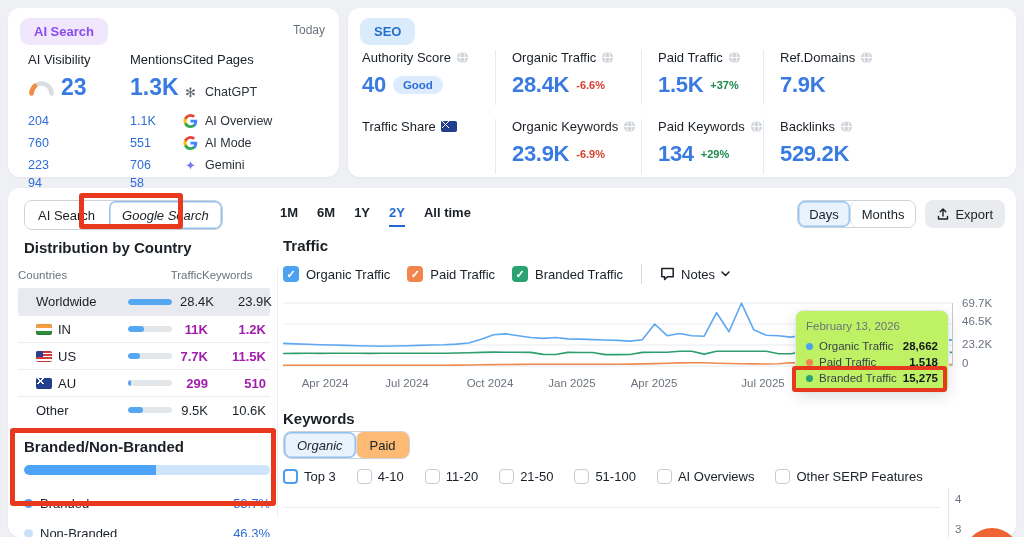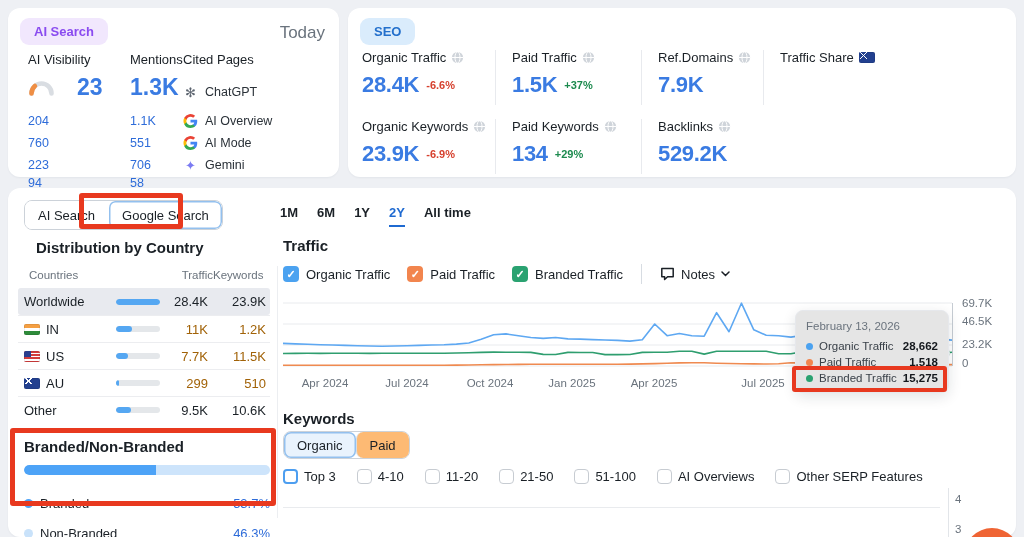"Today" .today { font-size: 17px -> 12px }
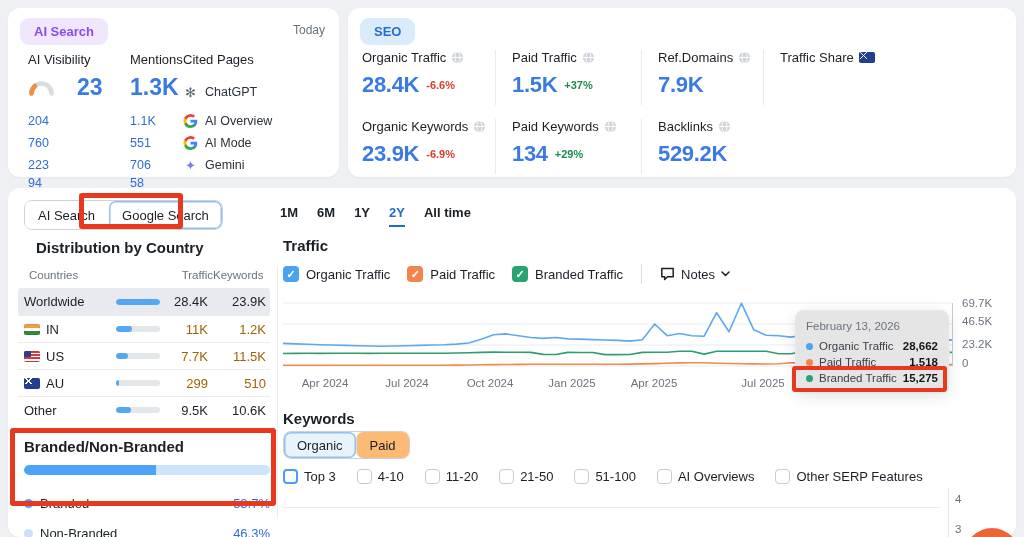"Authority Score" div.seo-cell { html: none -> <div> <div> <span>Authority Score</span> <svg> <circle></circle> <ellipse></ellipse> <line></line> </svg> </div> <div> <span>40</span> <span>Good</span> </div> </div> }
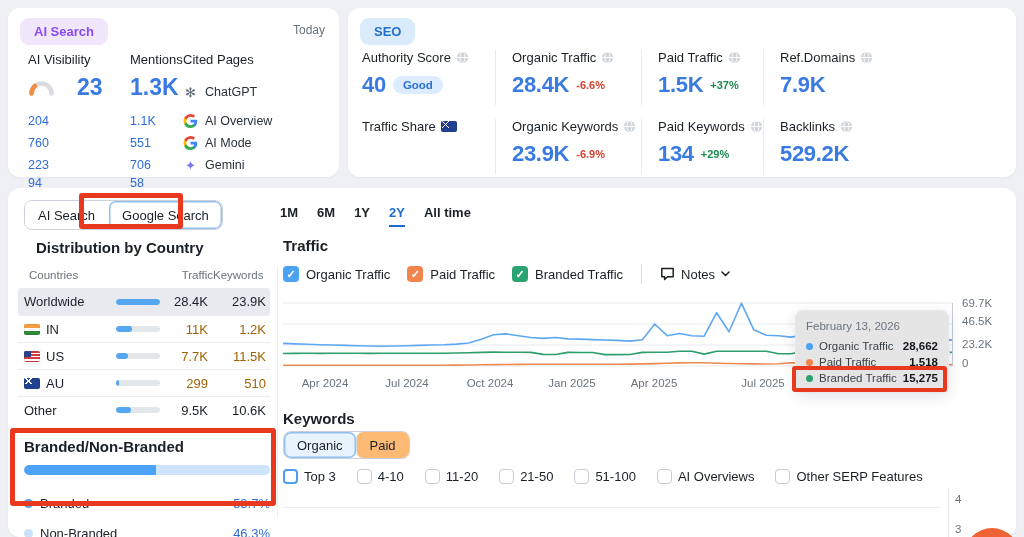"23" .ai-total { gap: 22px -> 6px }
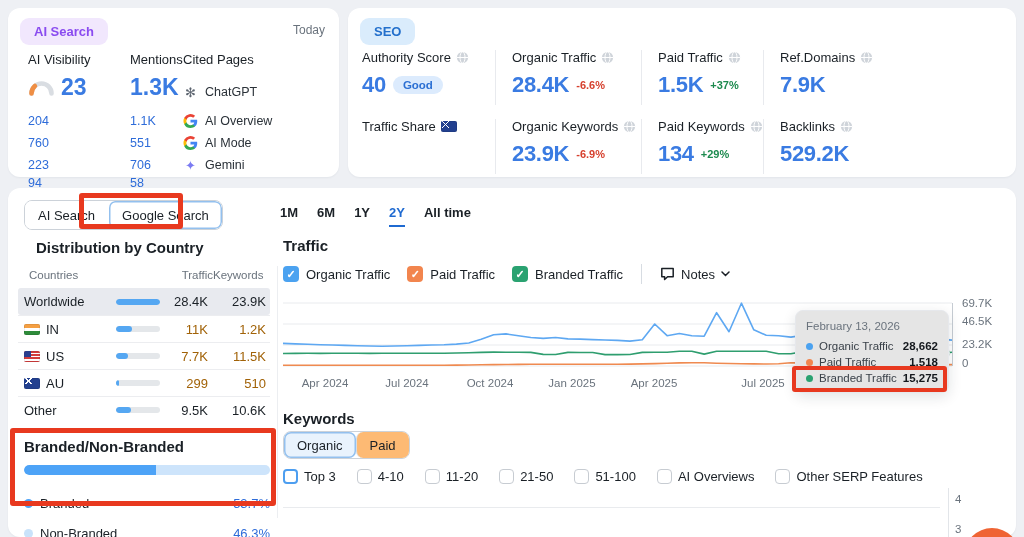"Google Search" .seg-btn.active { font-style: none -> italic }
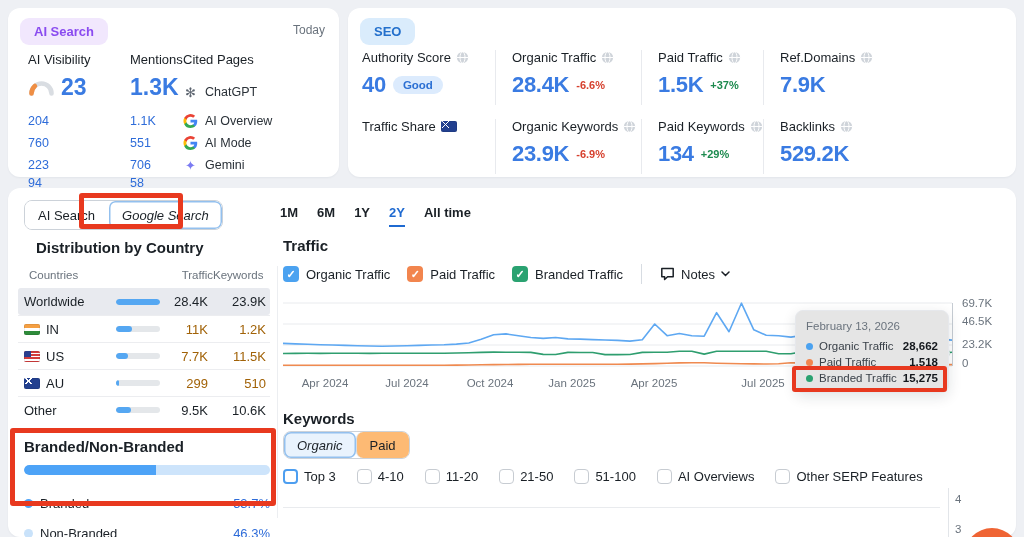"Days" div { html: none -> <div> <div> <span>Days</span> <span>Months</span> </div> <button> <svg> <path></path> </svg> <span>Export</span> </button> </div> }
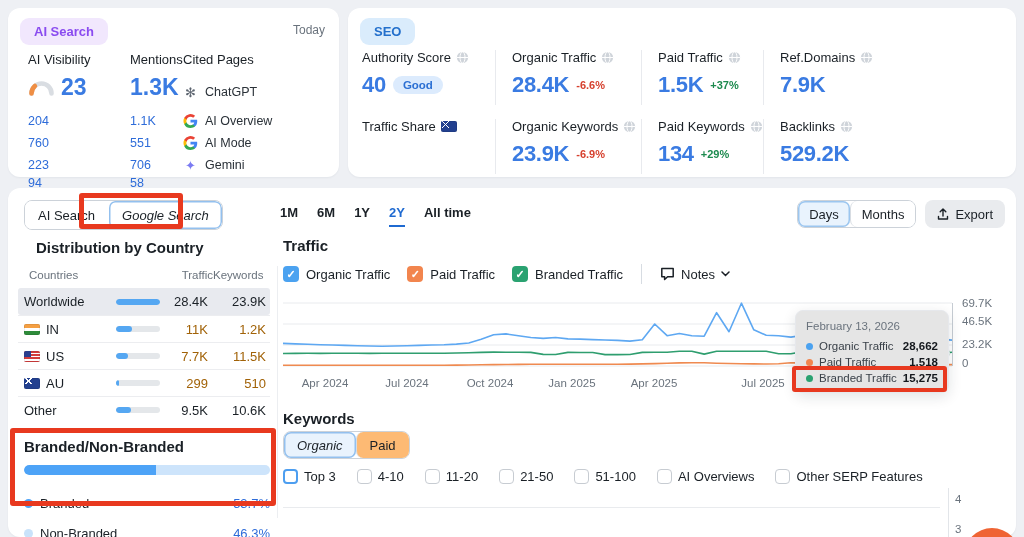"Distribution by Country" #country-title { left: 28px -> 16px }
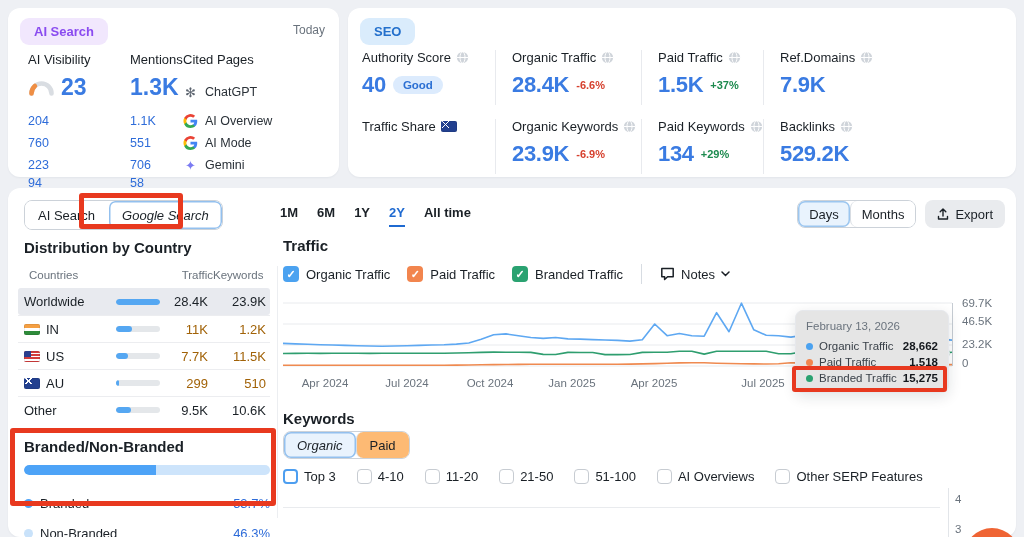"Countries" #country-head { left: 15px -> 4px }
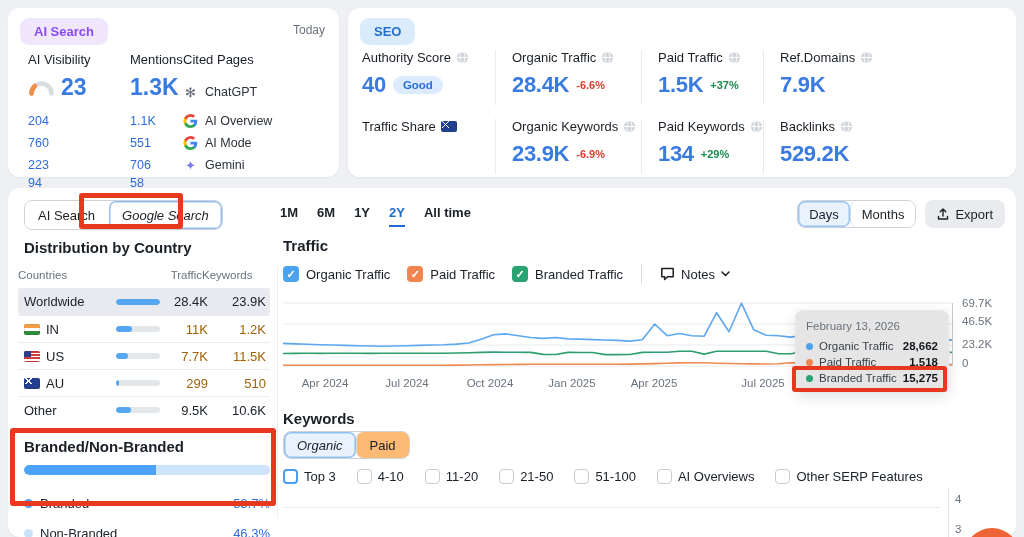"Worldwide" .c-row { padding: 0 4px 0 6px -> 0 4px 0 18px }
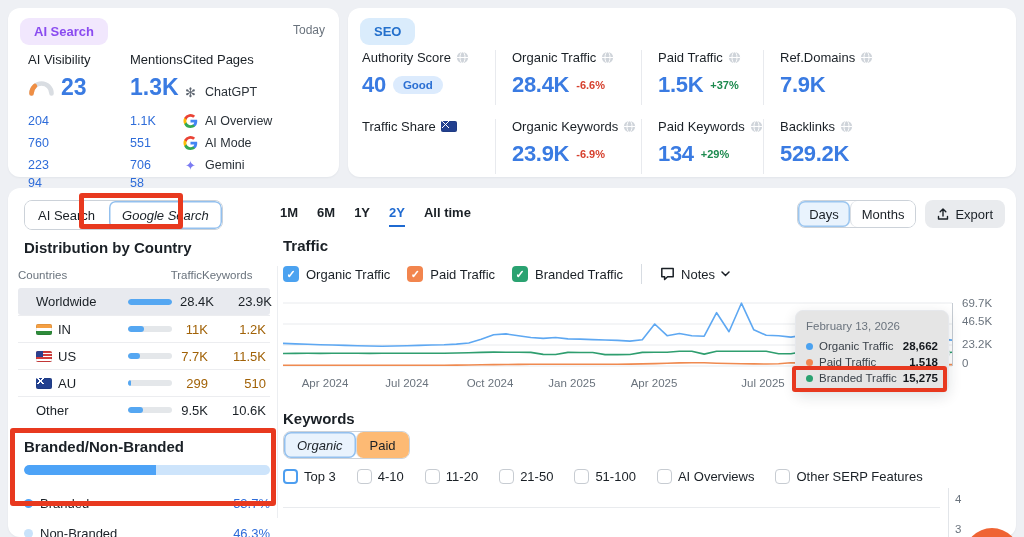"11K" .c-val.link { color: #a16207 -> #a21caf; font-weight: none -> bold }
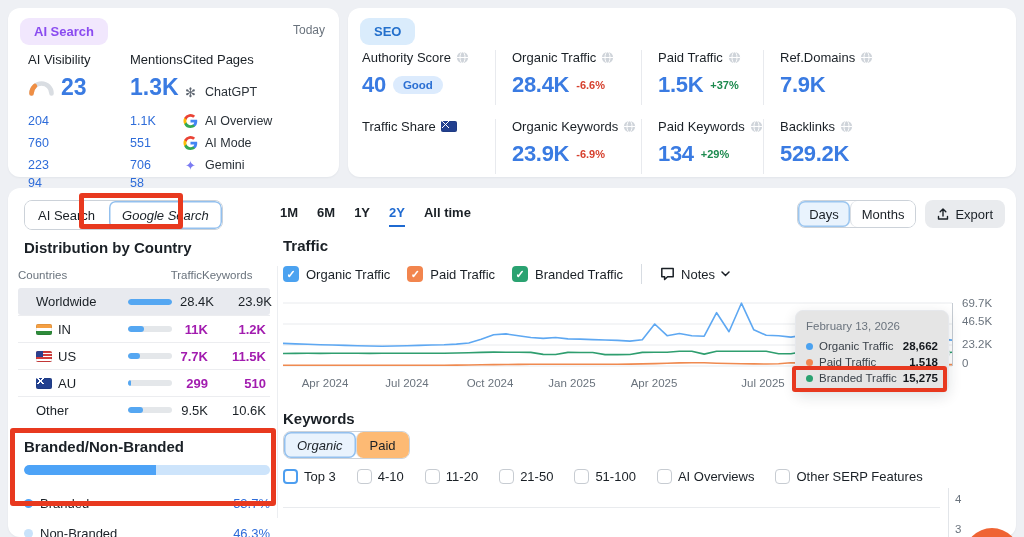"February 13, 2026" #tooltip { background: #e5e5e5 -> #bef264 }
